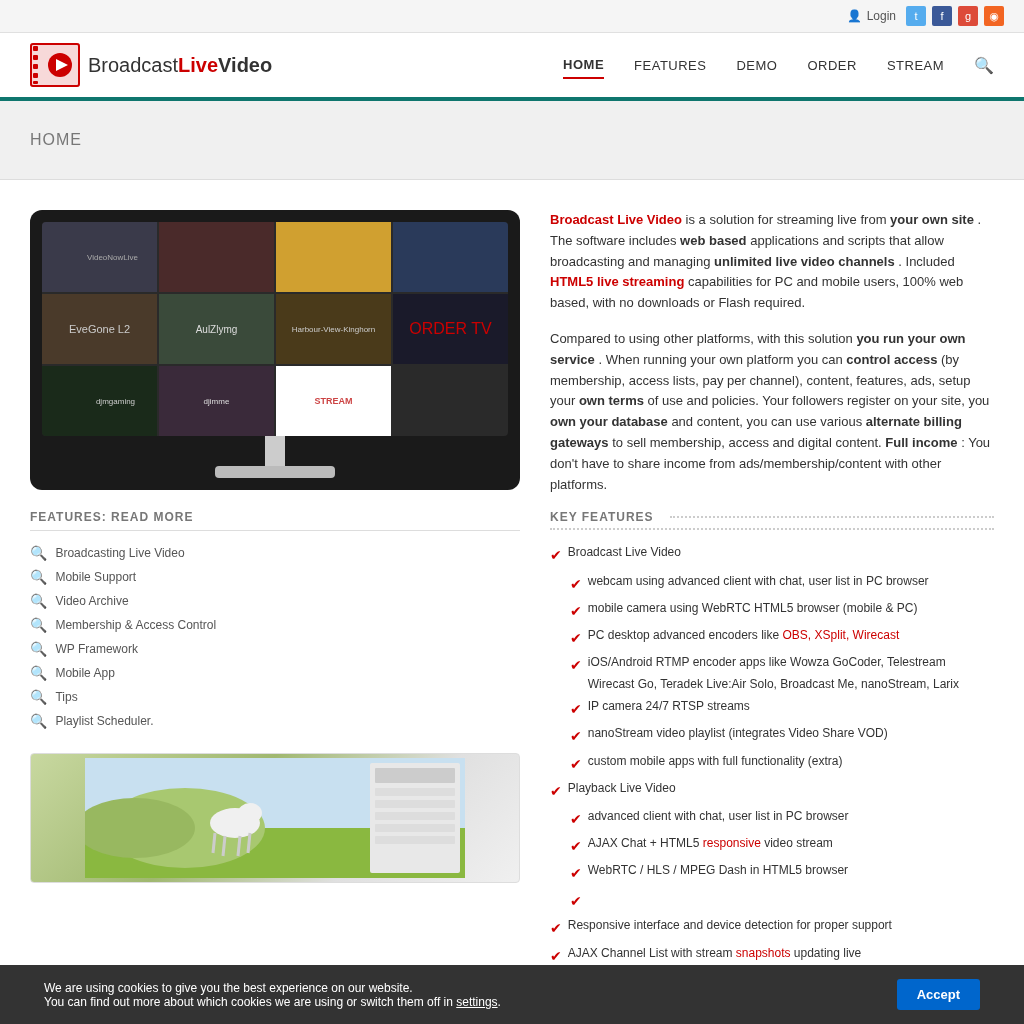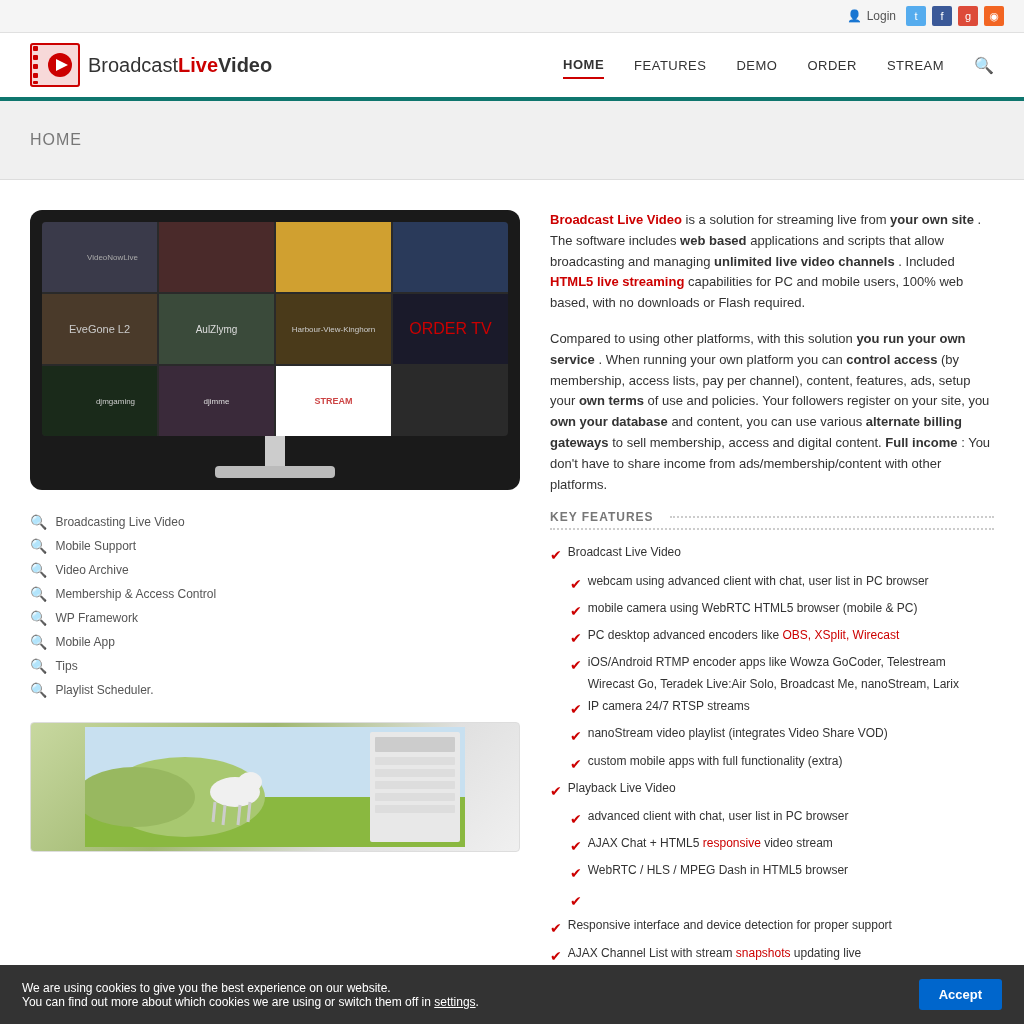"FEATURES: READ MORE" div.features-title { html: none -> <div>FEATURES: READ MORE</div> }
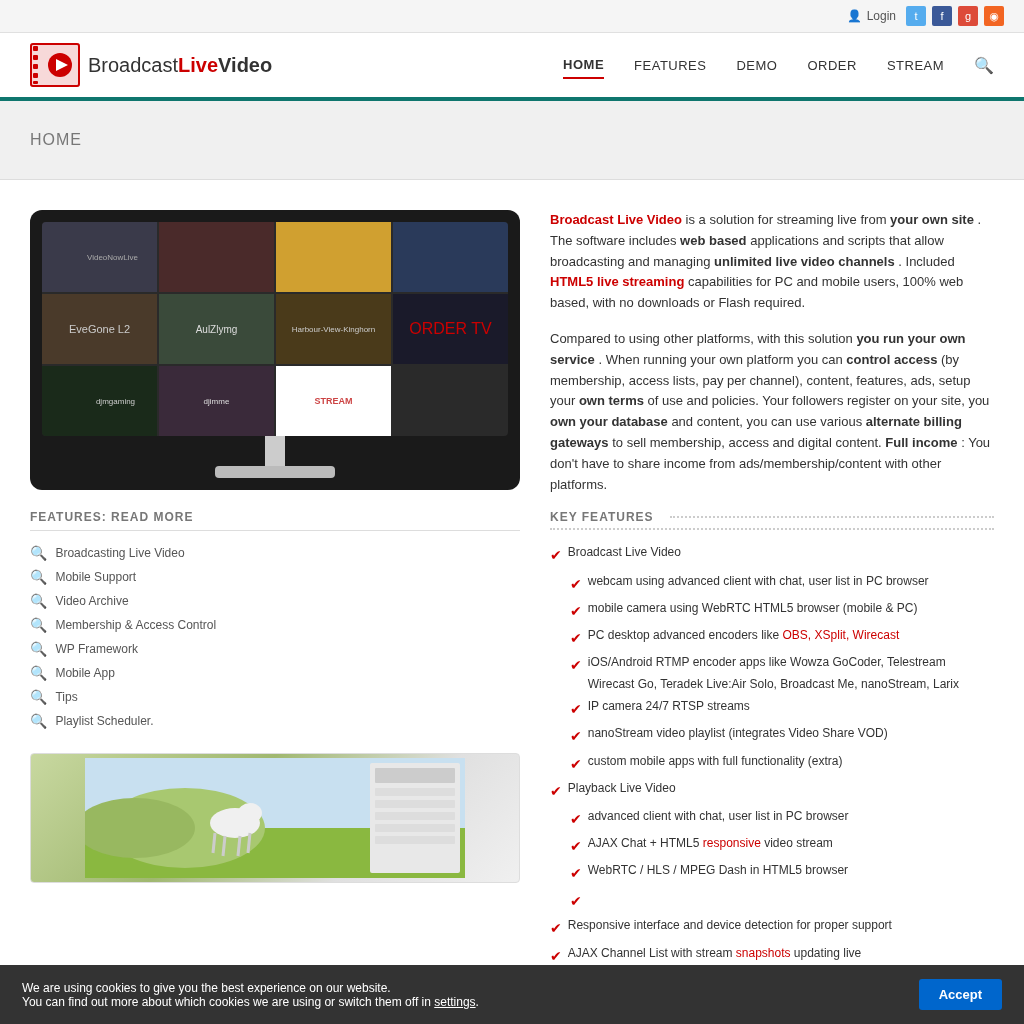"We are using cookies to" .cookie-bar { padding: 14px 22px -> 14px 44px }
